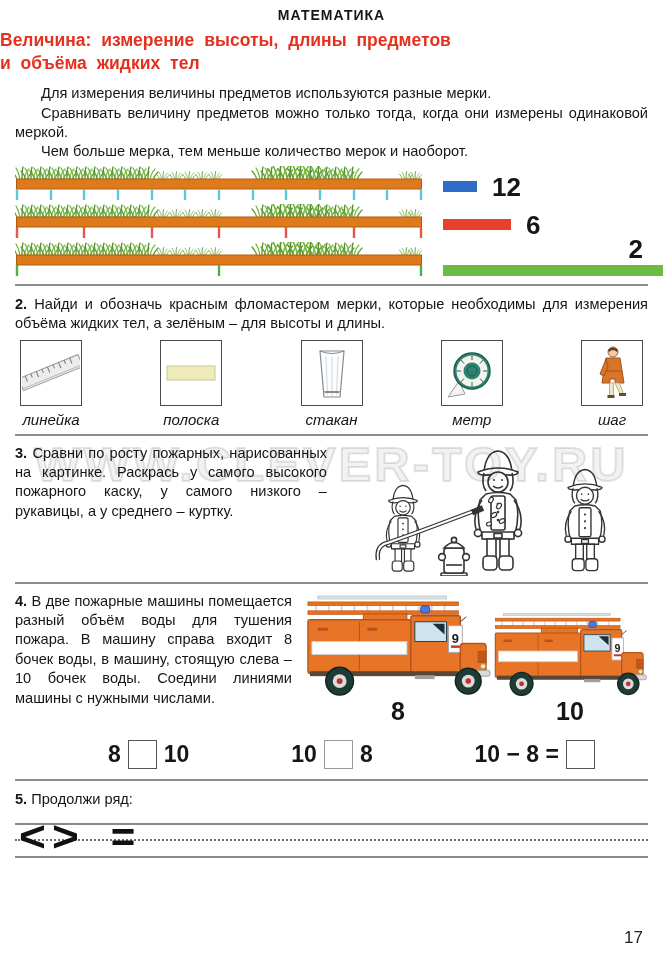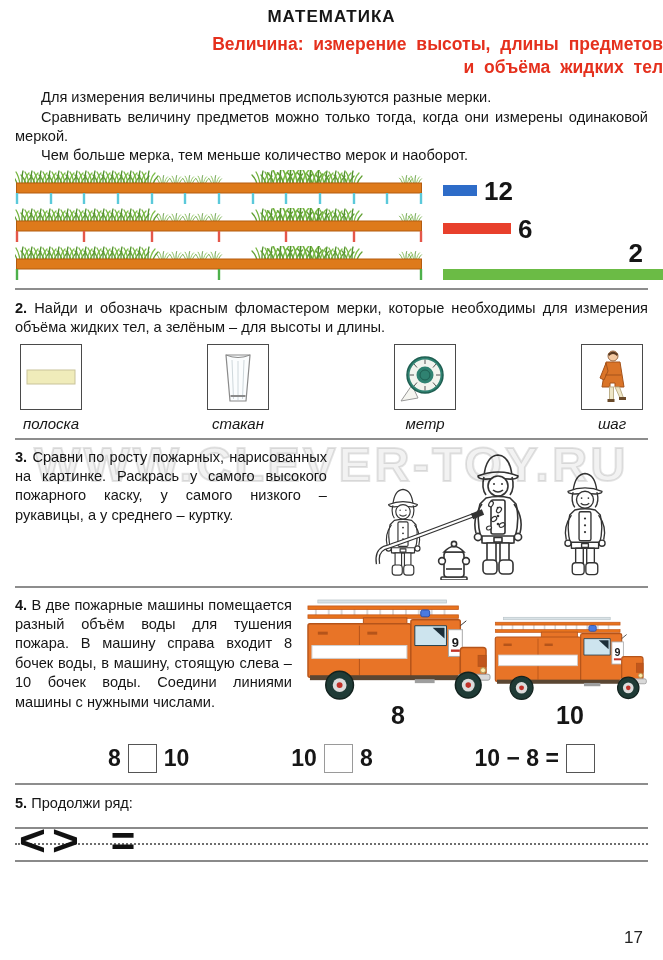"МАТЕМАТИКА" .title { font-size: 17px -> 14px }
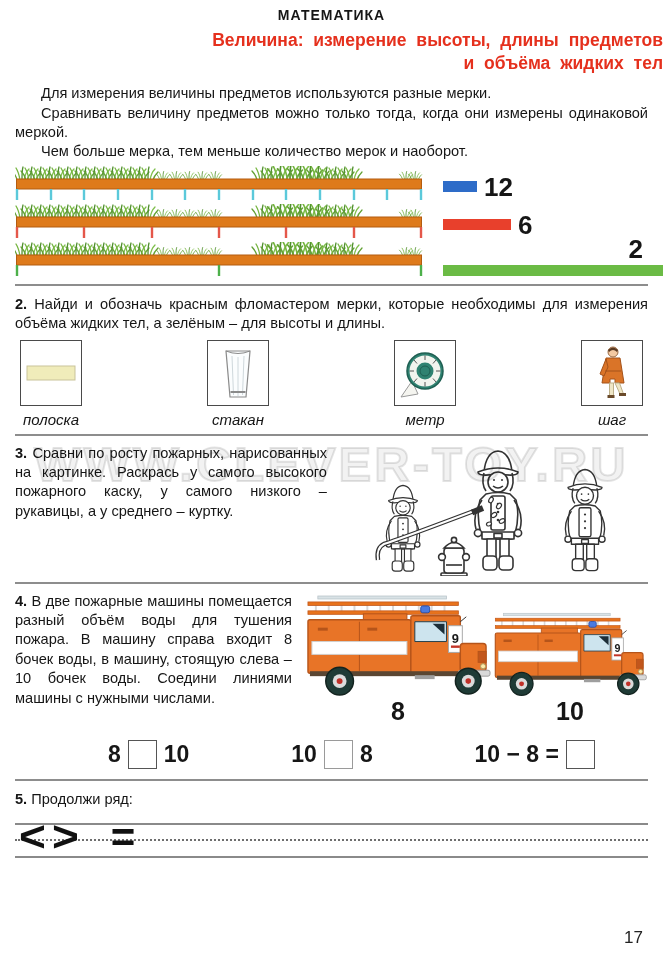"Величина: измерение высоты, длины" .subtitle { text-align: right -> left }
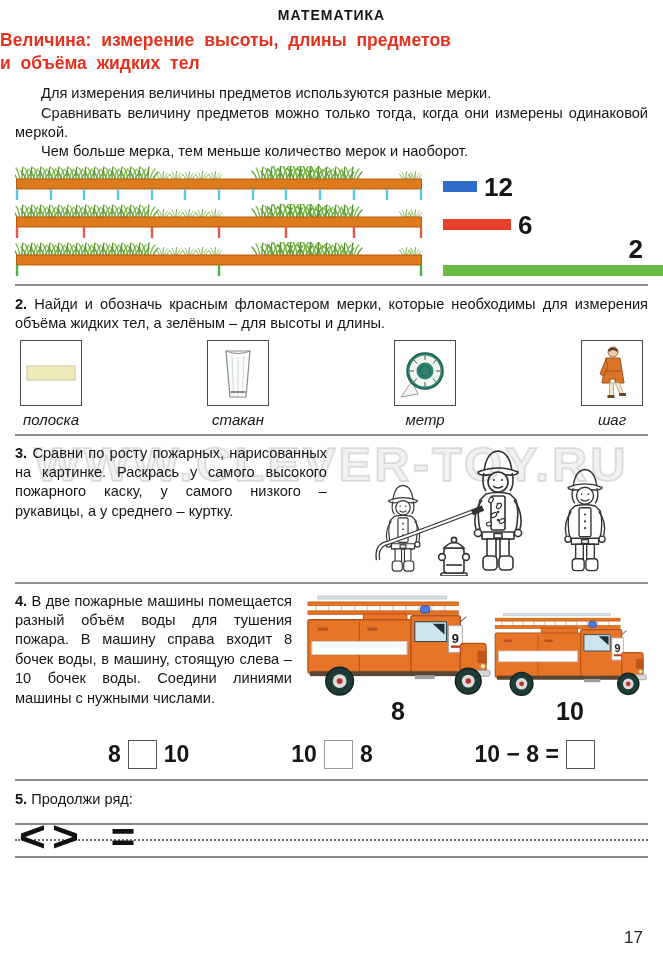"12" .mright { gap: 7px -> 15px }
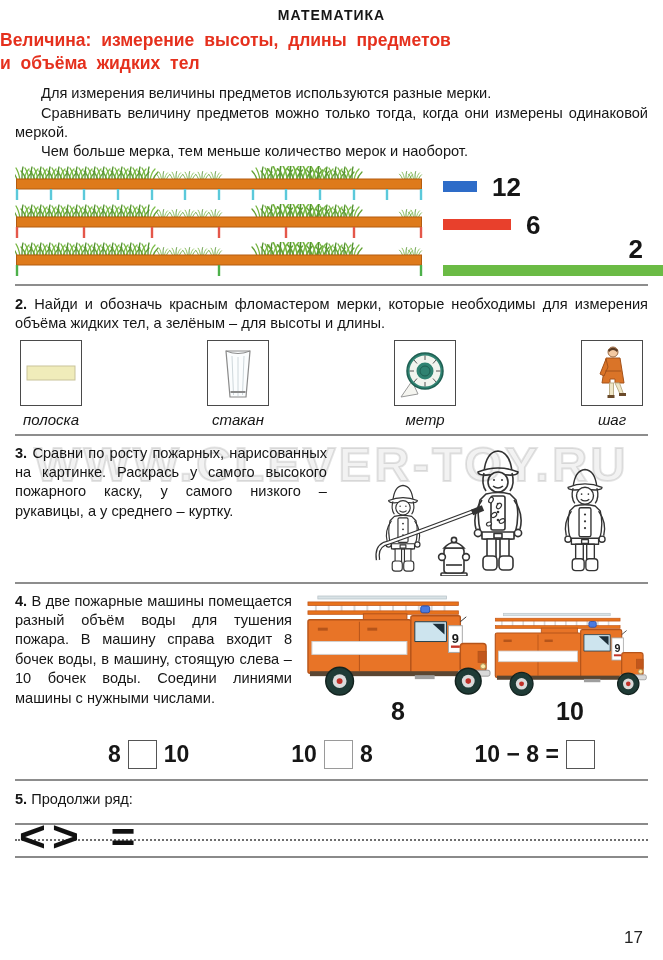"линейка" div.item { html: none -> <div> <div> <svg> <g> <rect></rect> <path></path> <line></line> </g> </svg> </div> <div>линейка</div> </div> }
